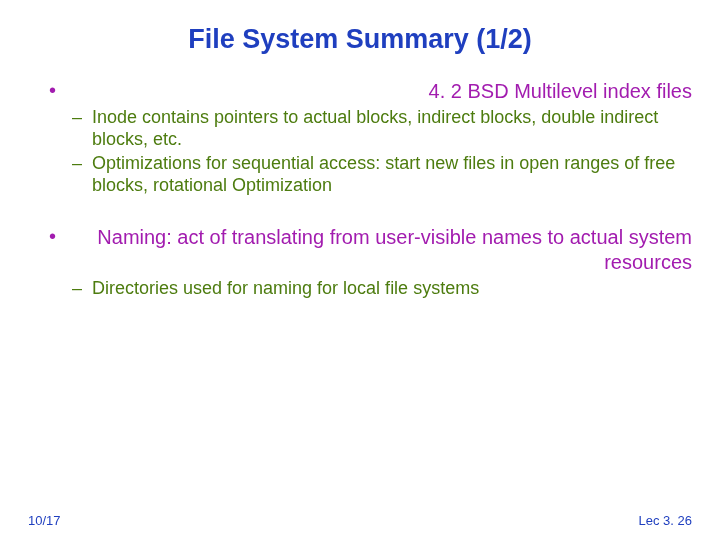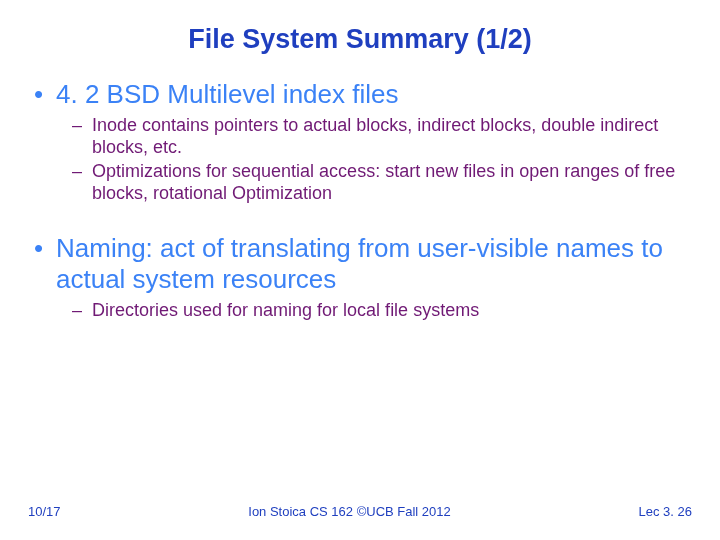"4. 2 BSD Multilevel index" .bullet-l1 { color: #3b82f6 -> #a21caf; font-size: 26px -> 20px; text-align: none -> right }
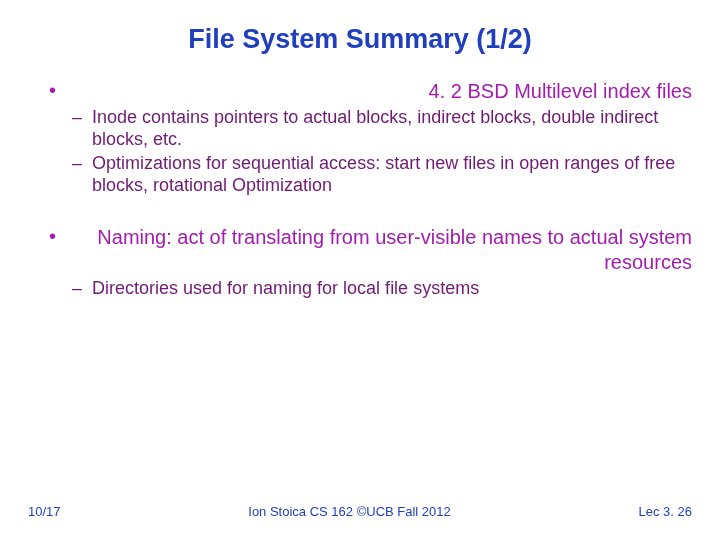"Inode contains pointers to actual" .bullet-l2 { color: #701a75 -> #4d7c0f }
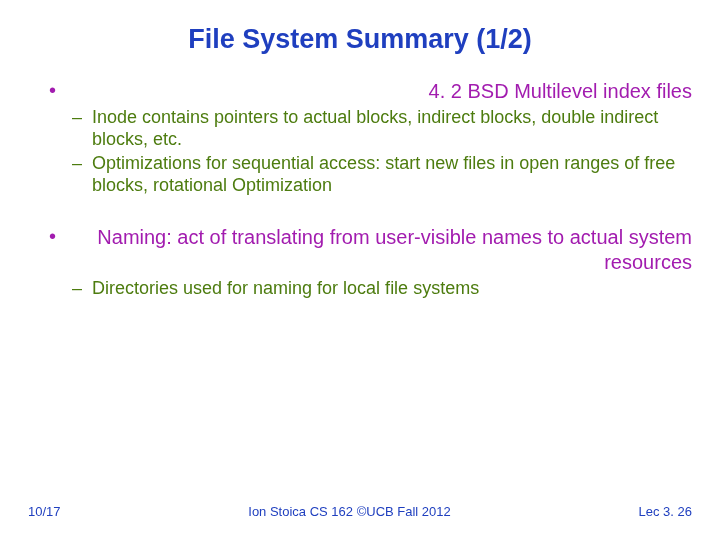"10/17" .footer { bottom: 21px -> 12px }
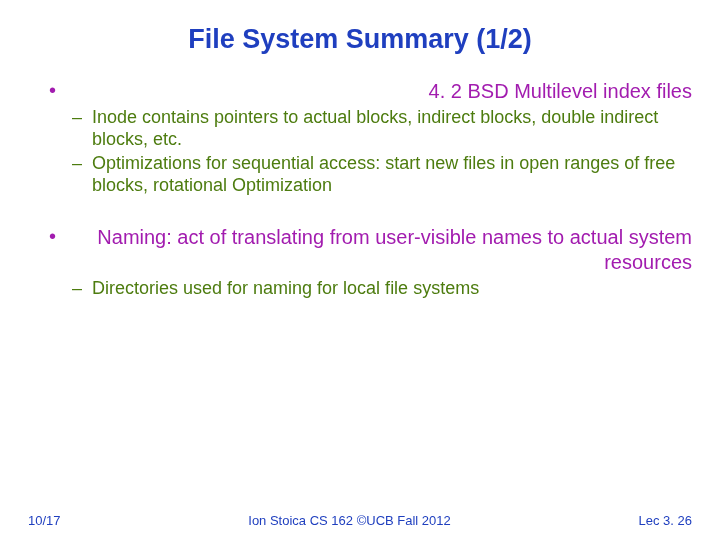"Ion Stoica CS 162 ©UCB" span { html: <span>Ion Stoica CS 162 ©UCB Fall 2012</span> -> none }
